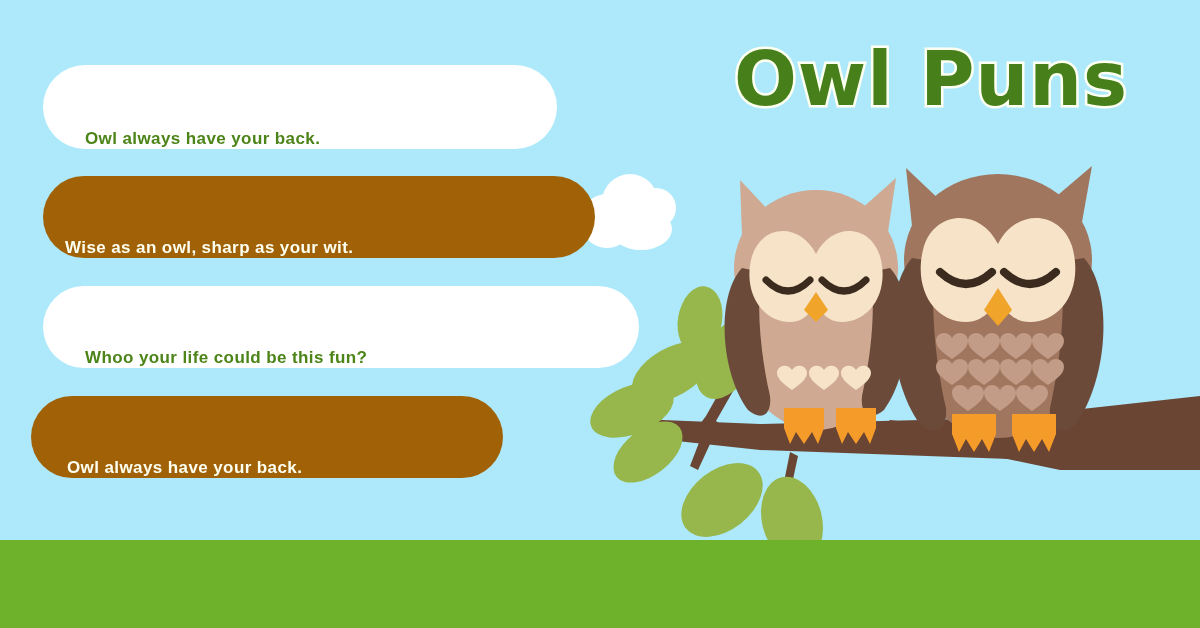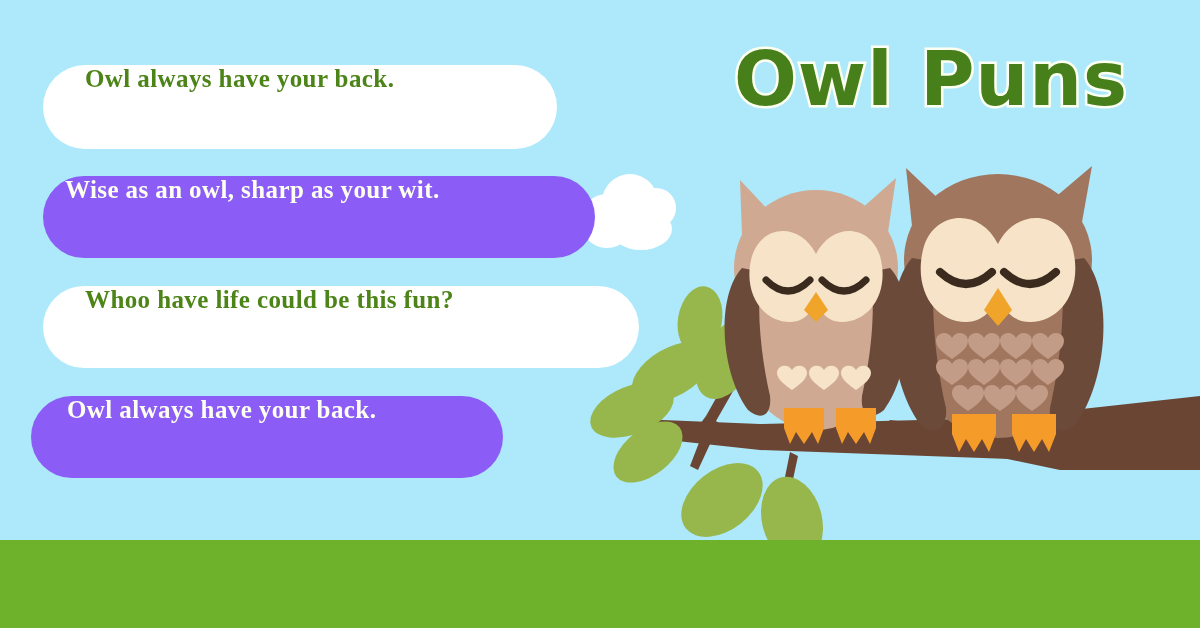"Owl always have your back." .pill { align-items: flex-start -> flex-end; font-family: Liberation Serif, serif -> Liberation Sans, sans-serif; font-size: 25px -> 17px }
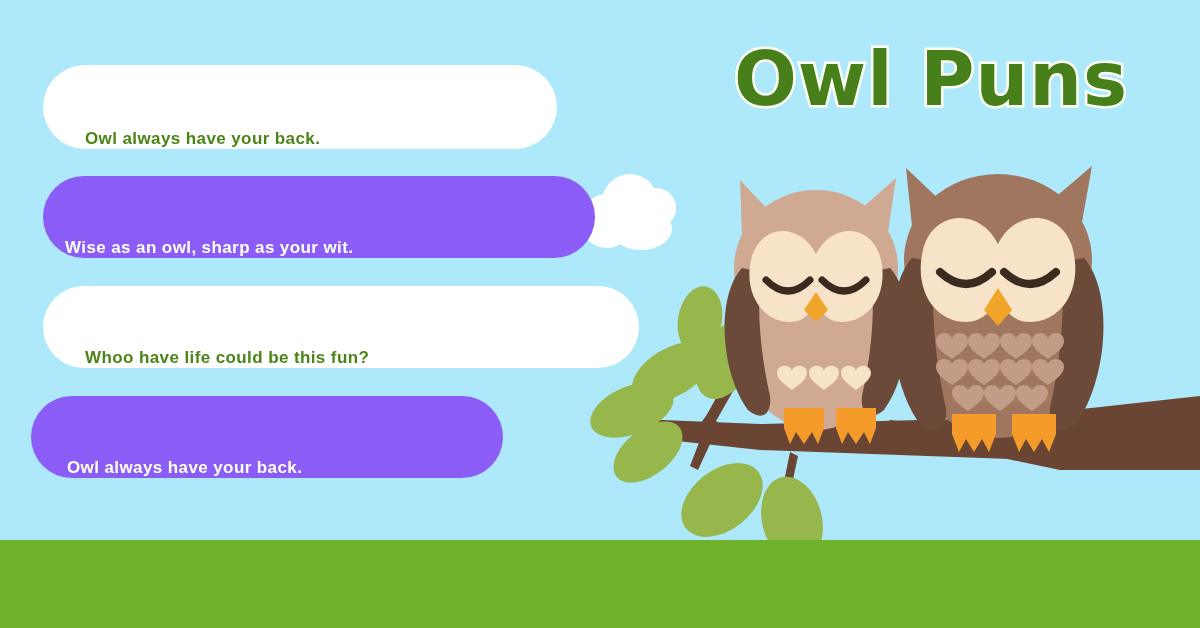"Wise as an owl, sharp" .pill.dark { background: #8b5cf6 -> #a16207 }
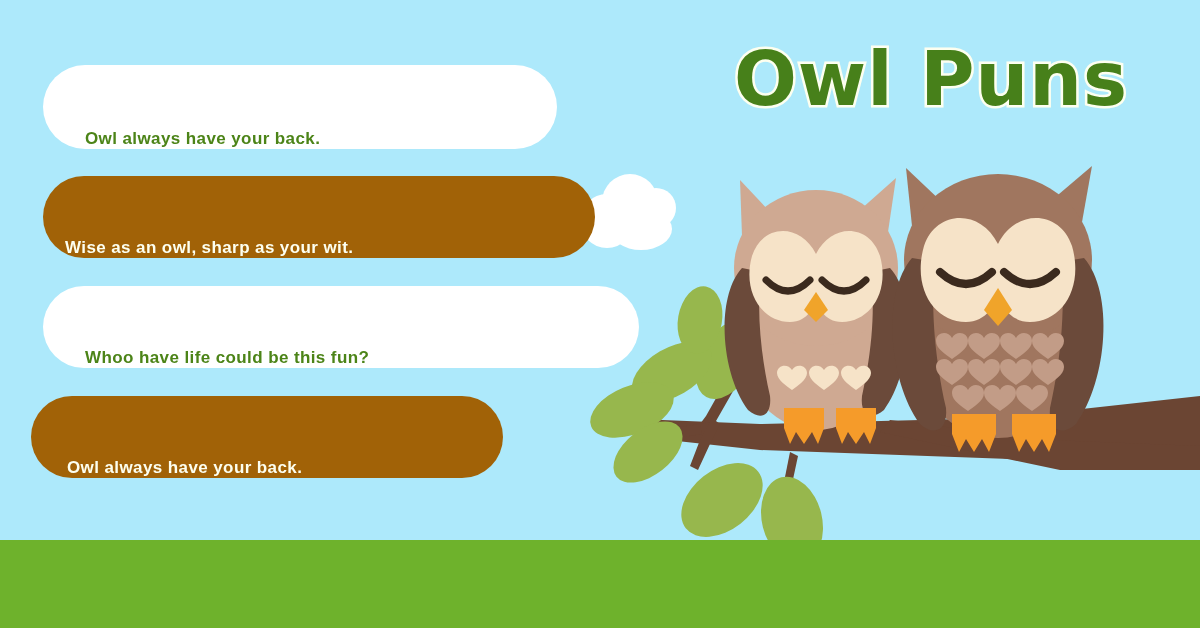"Whoo have life could be" span { text: have -> your }
